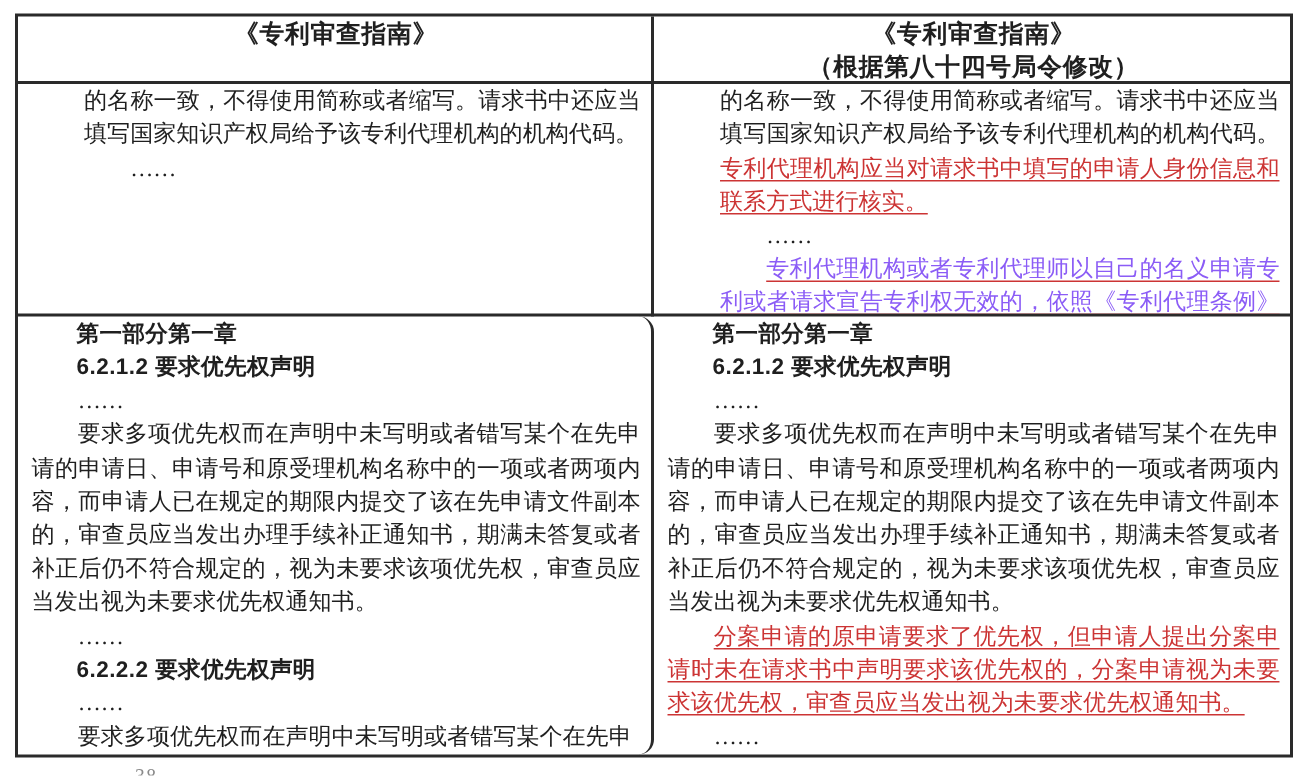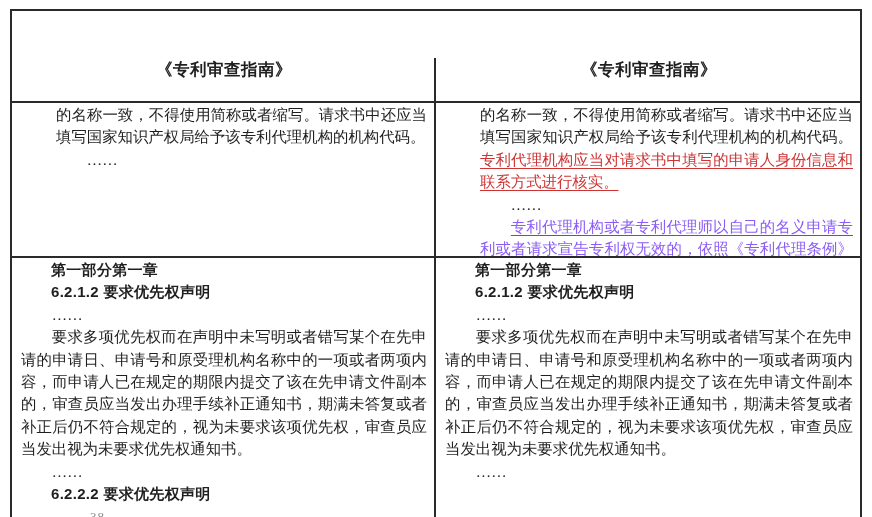"《专利审查指南》" .trow.thead .cell { margin-top: 47px -> none }
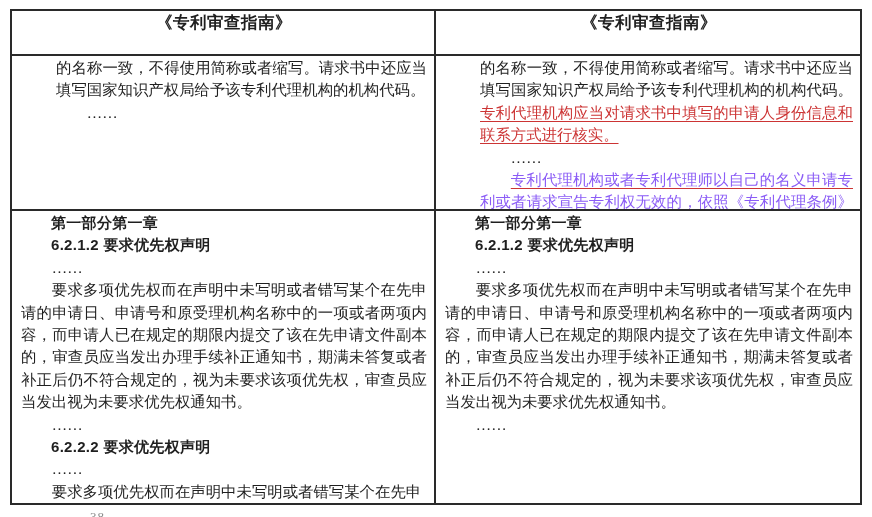"（根据第八十四号局令修改）" div.header-line { html: none -> <div>（根据第八十四号局令修改）</div> }
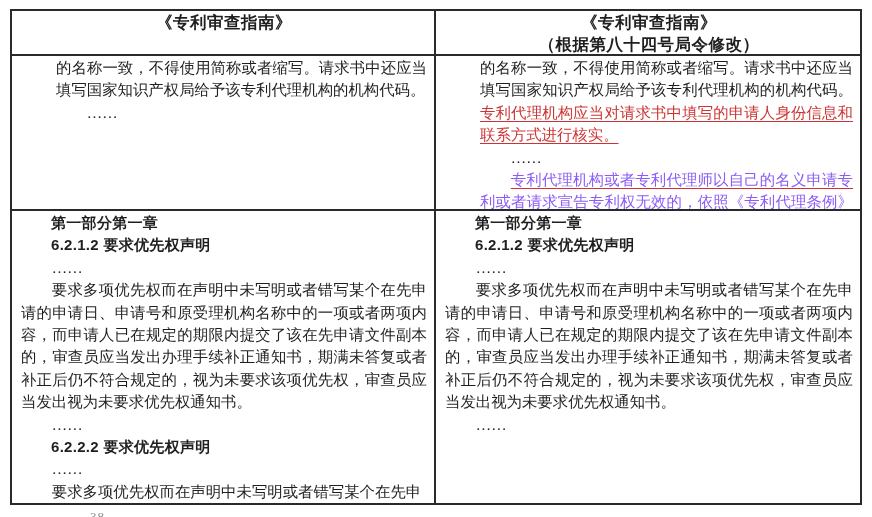"第一部分第一章" .trow.row-2 .cell { border-radius: none -> 10px }
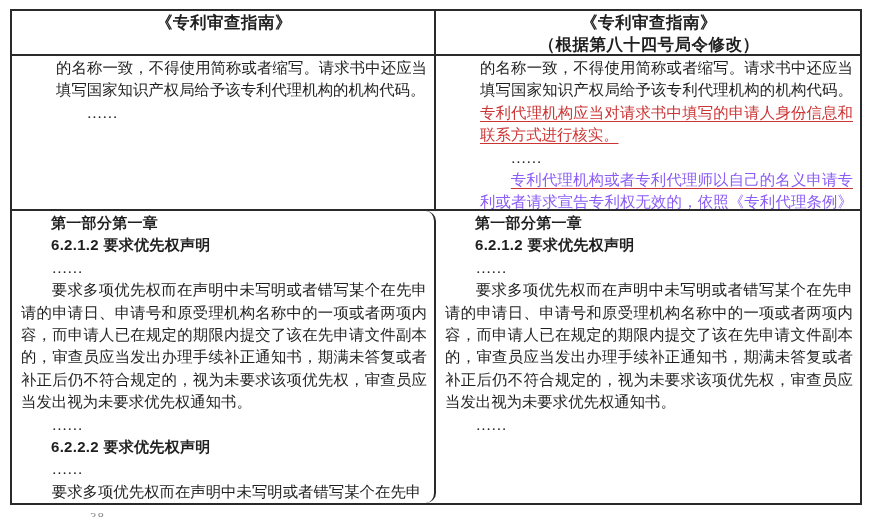"分案申请的原申请要求了优先权，但申请人提出分案申请时未在请求书中声明要求该优先权" p.para { html: none -> <p><span>分案申请的原申请要求了优先权，但申请人提出分案申请时未在请求书中声明要求该优先权的，分案申请视为未要求该优先权，审查员应当发出视为未要求优先权通知书。</span></p> }
